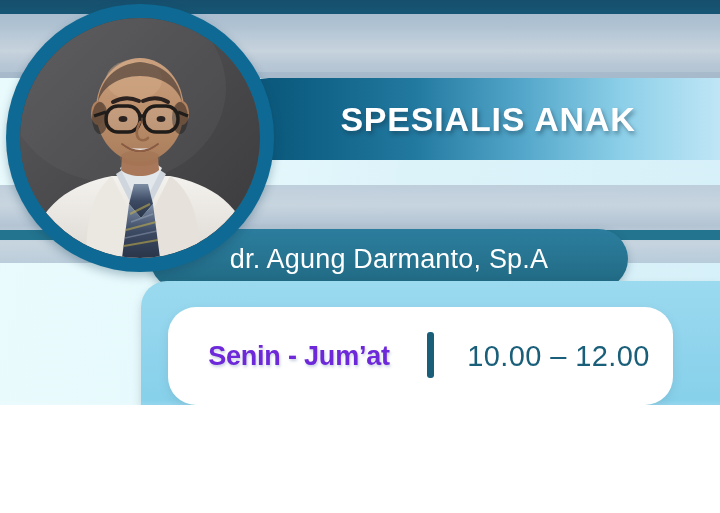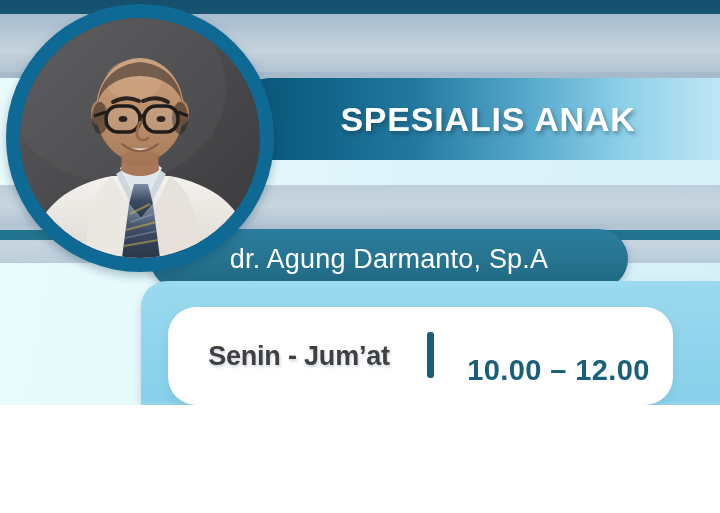"Senin - Jum’at" .sched-days { color: #404040 -> #6d28d9 }
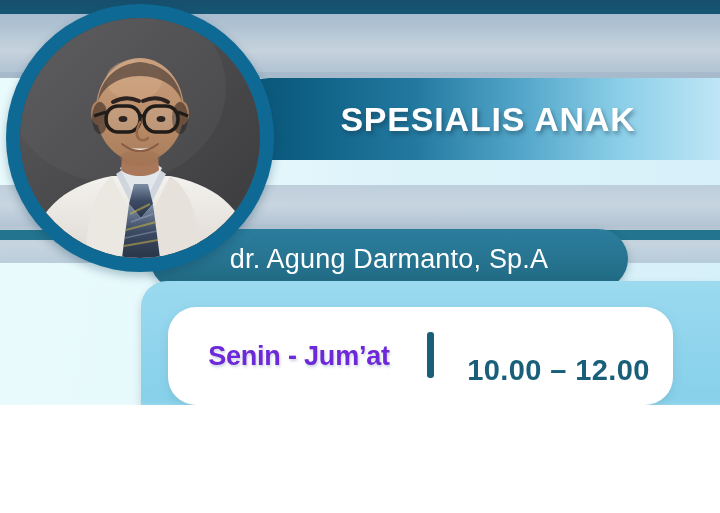"10.00 – 12.00" .sched-time { font-weight: bold -> normal; top: 14px -> 0 }
